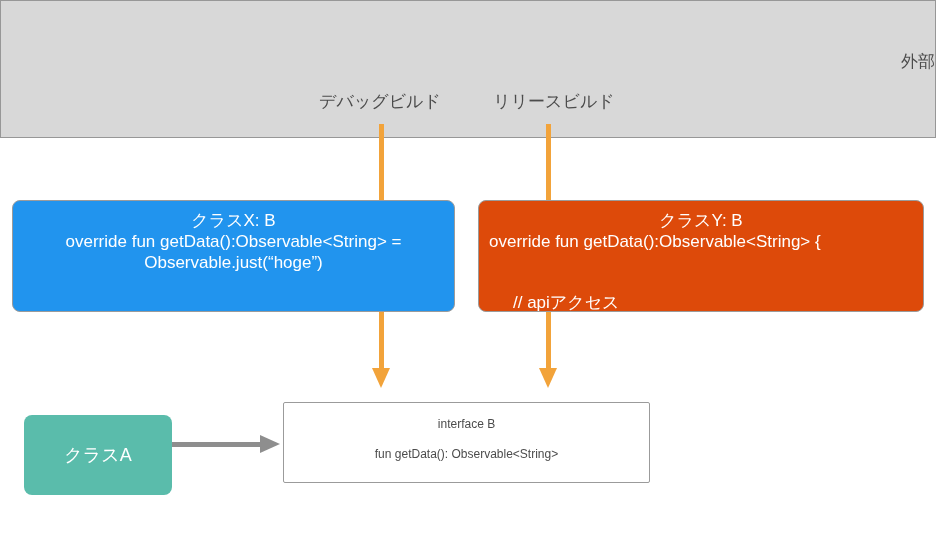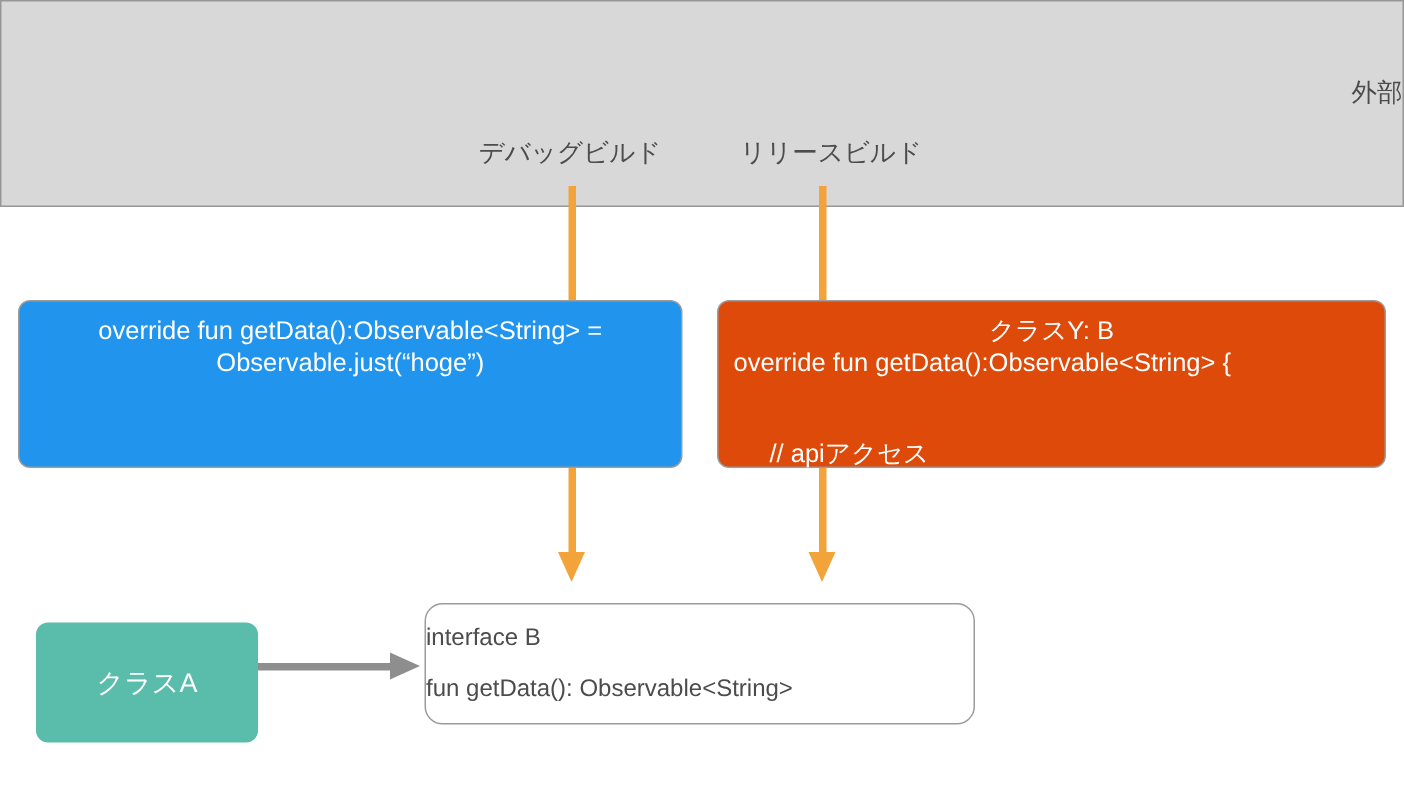"クラスX: B" div.box-title { html: none -> <div>クラスX: B</div> }
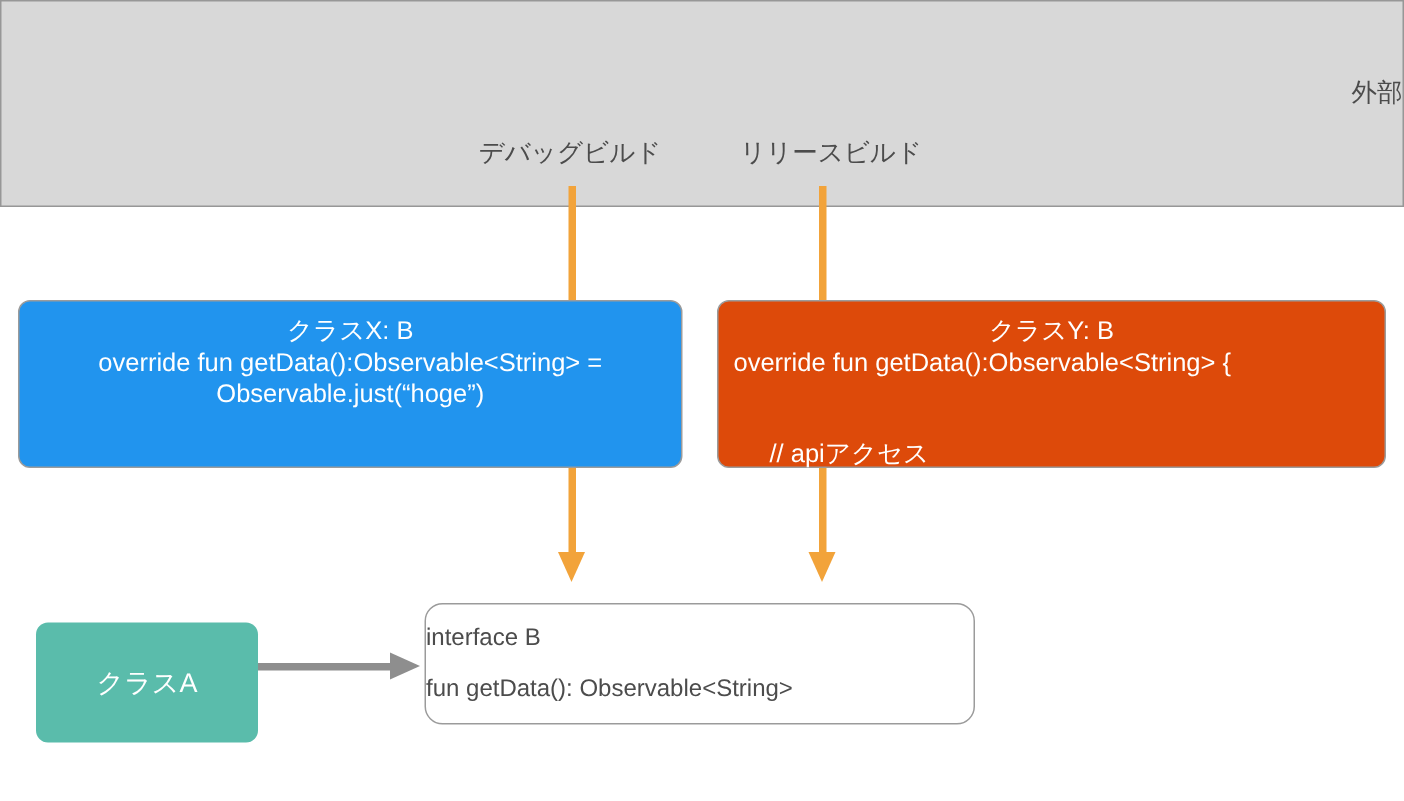"interface B" .interface-box { border-radius: 12px -> 2px; font-size: 16px -> 12px; text-align: left -> center }
